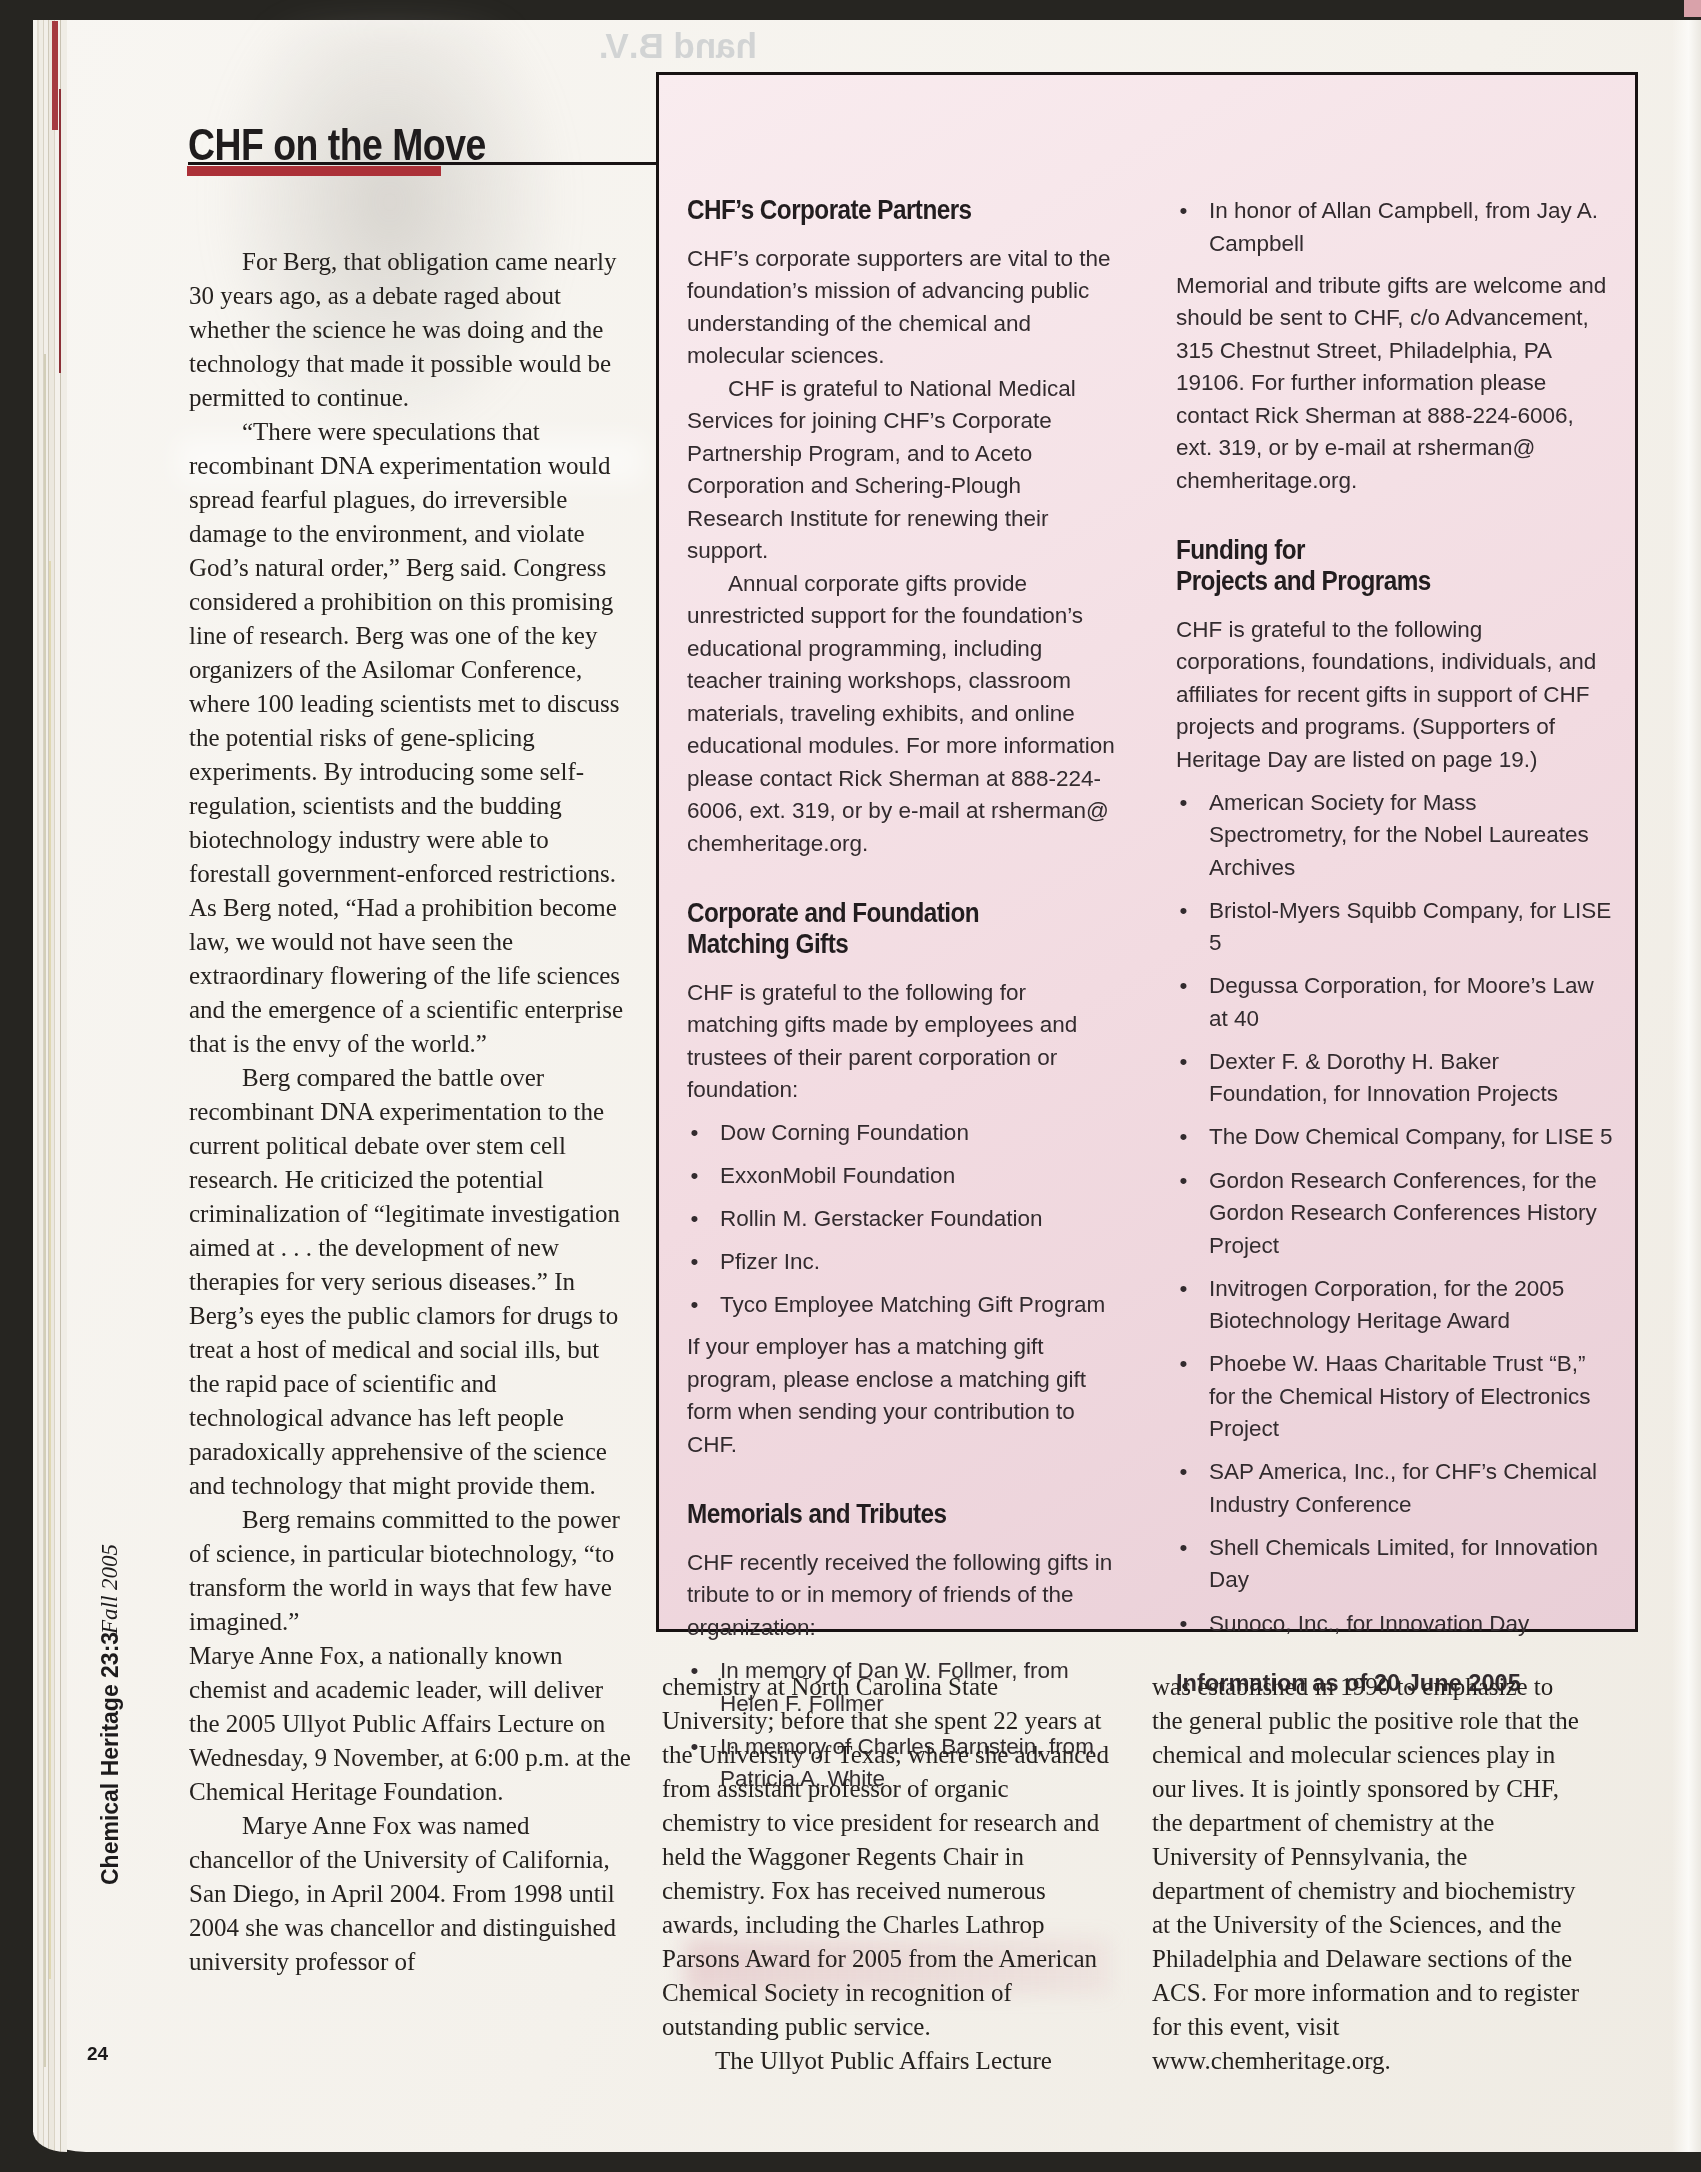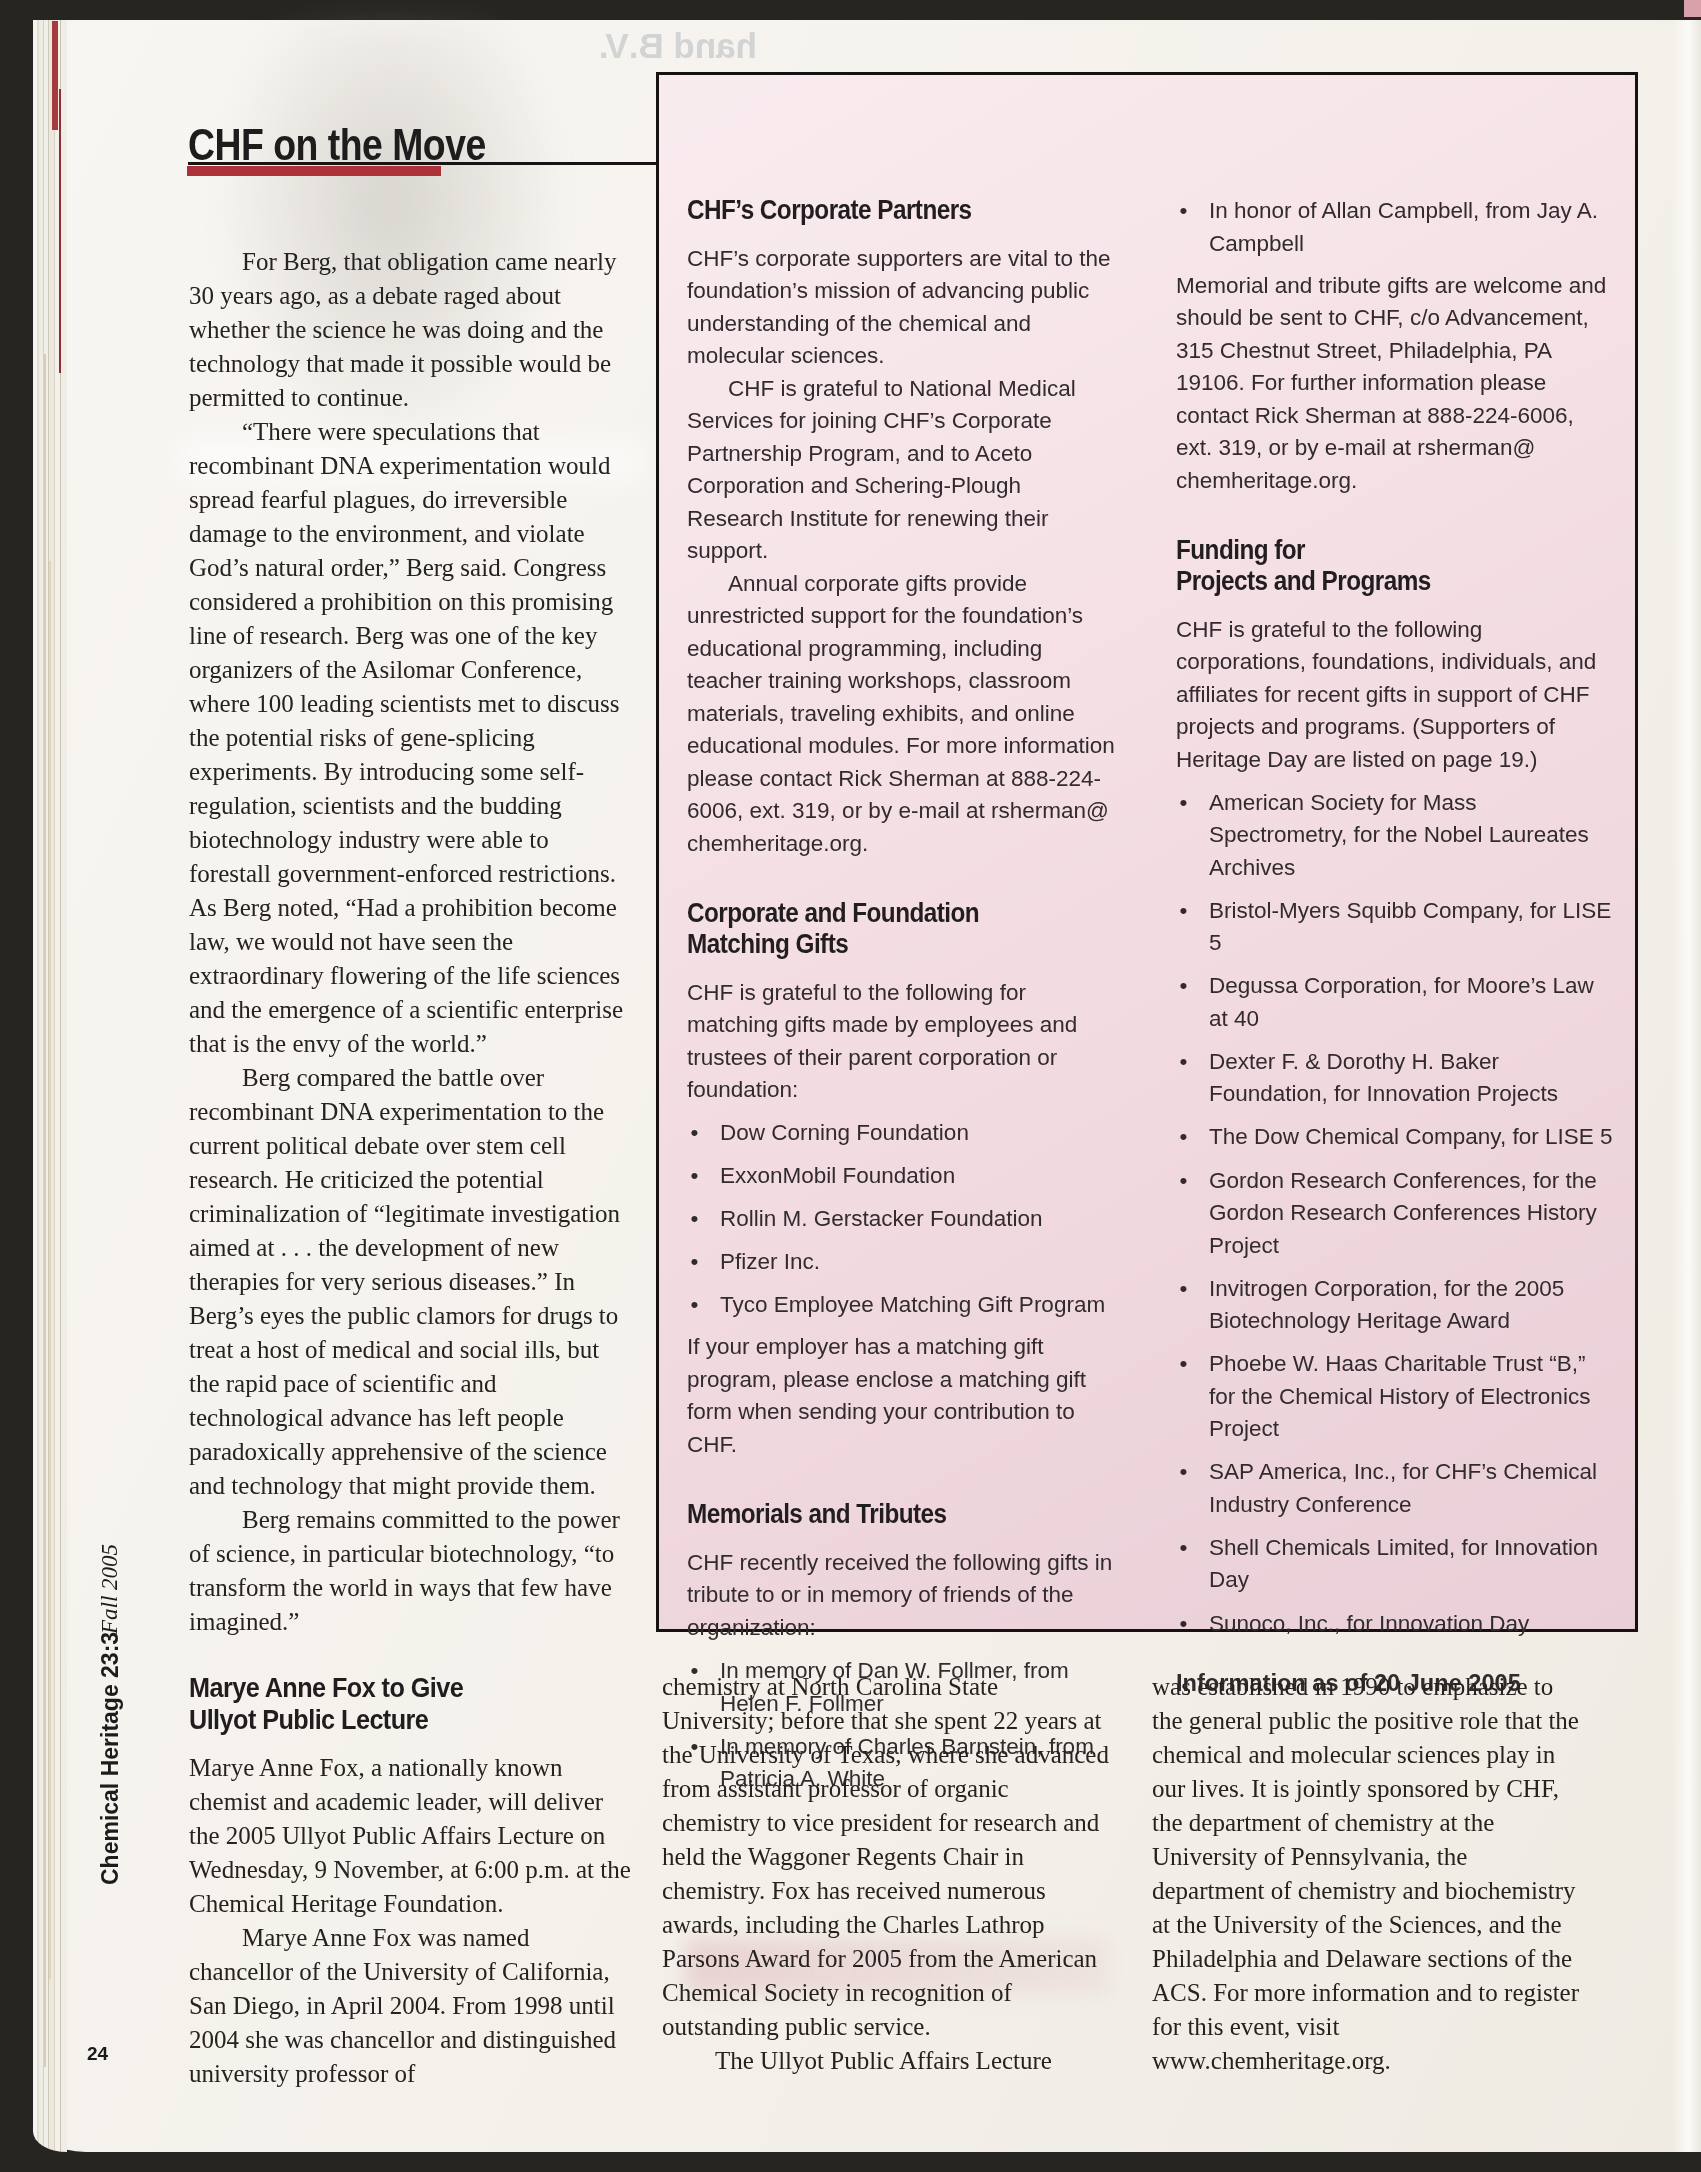"Marye Anne Fox to Give" div.pb-h { html: <div> <div><span>Marye Anne Fox to Give</span></div> <div><span>Ullyot Public Lecture</span></div> </div> -> none }
